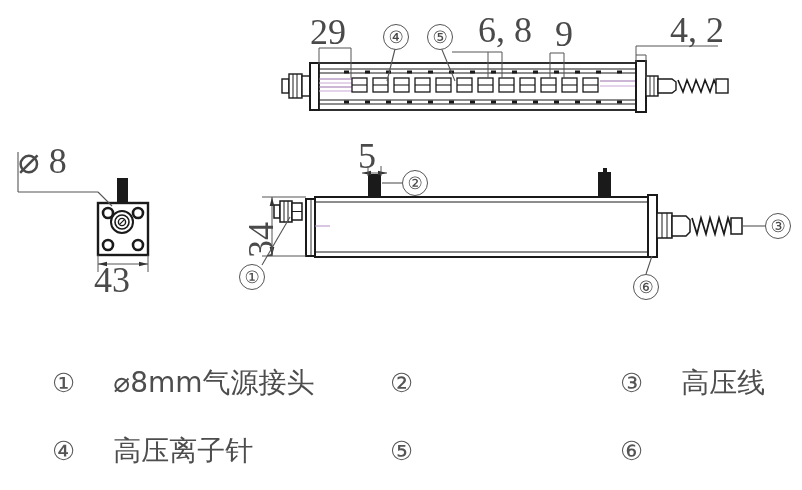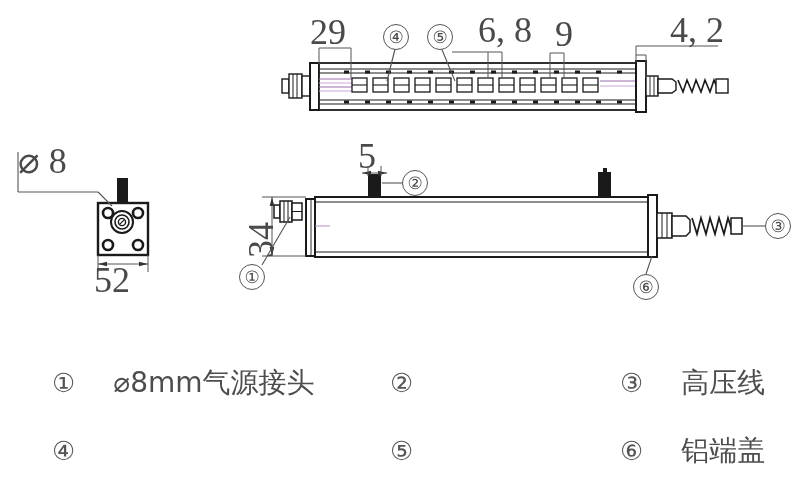"52" div.dim-text { text: 52 -> 43 }
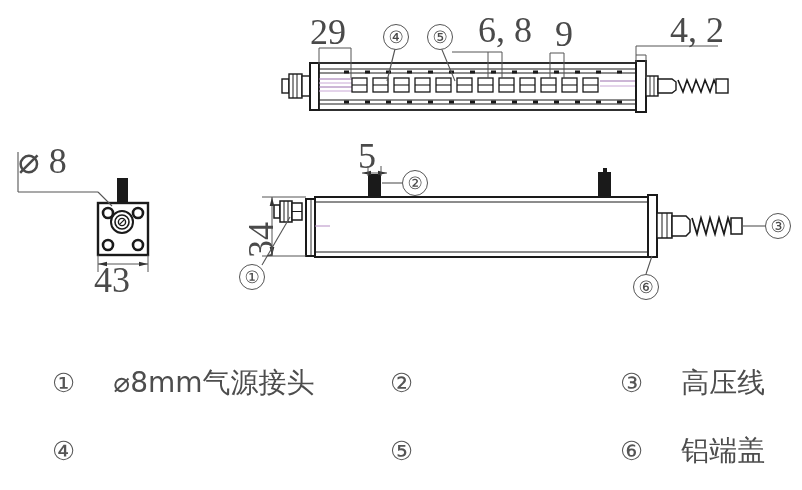"高压离子针" span.lg-label { html: none -> <span>高压离子针</span> }
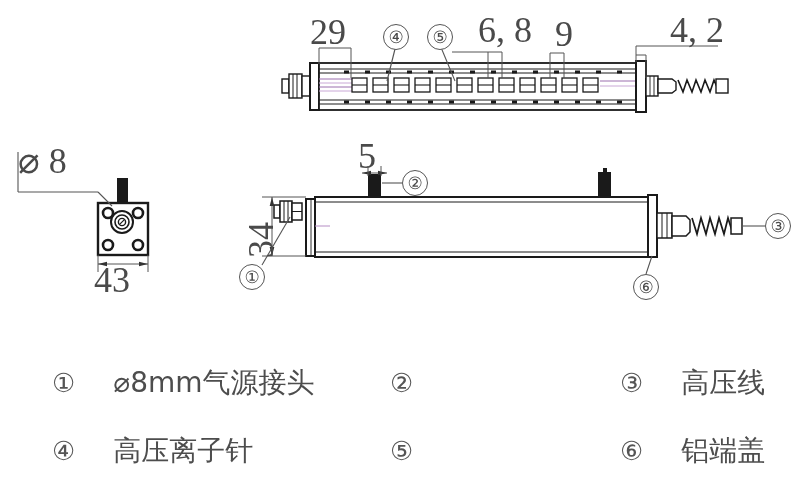"铝端盖" span.lg-label { html: <span>铝端盖</span> -> none }
